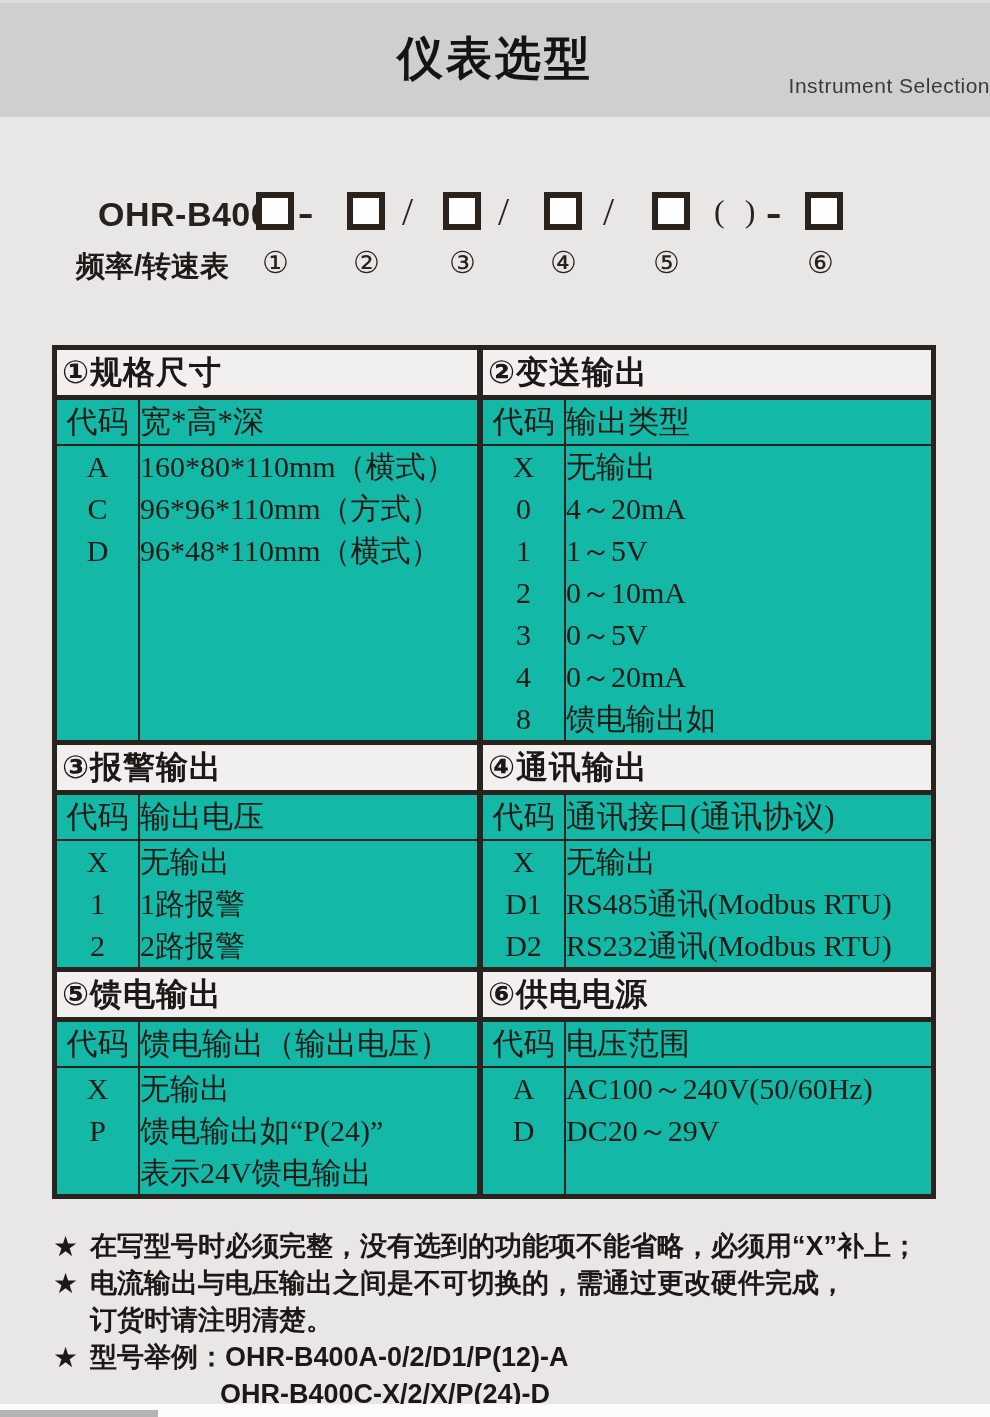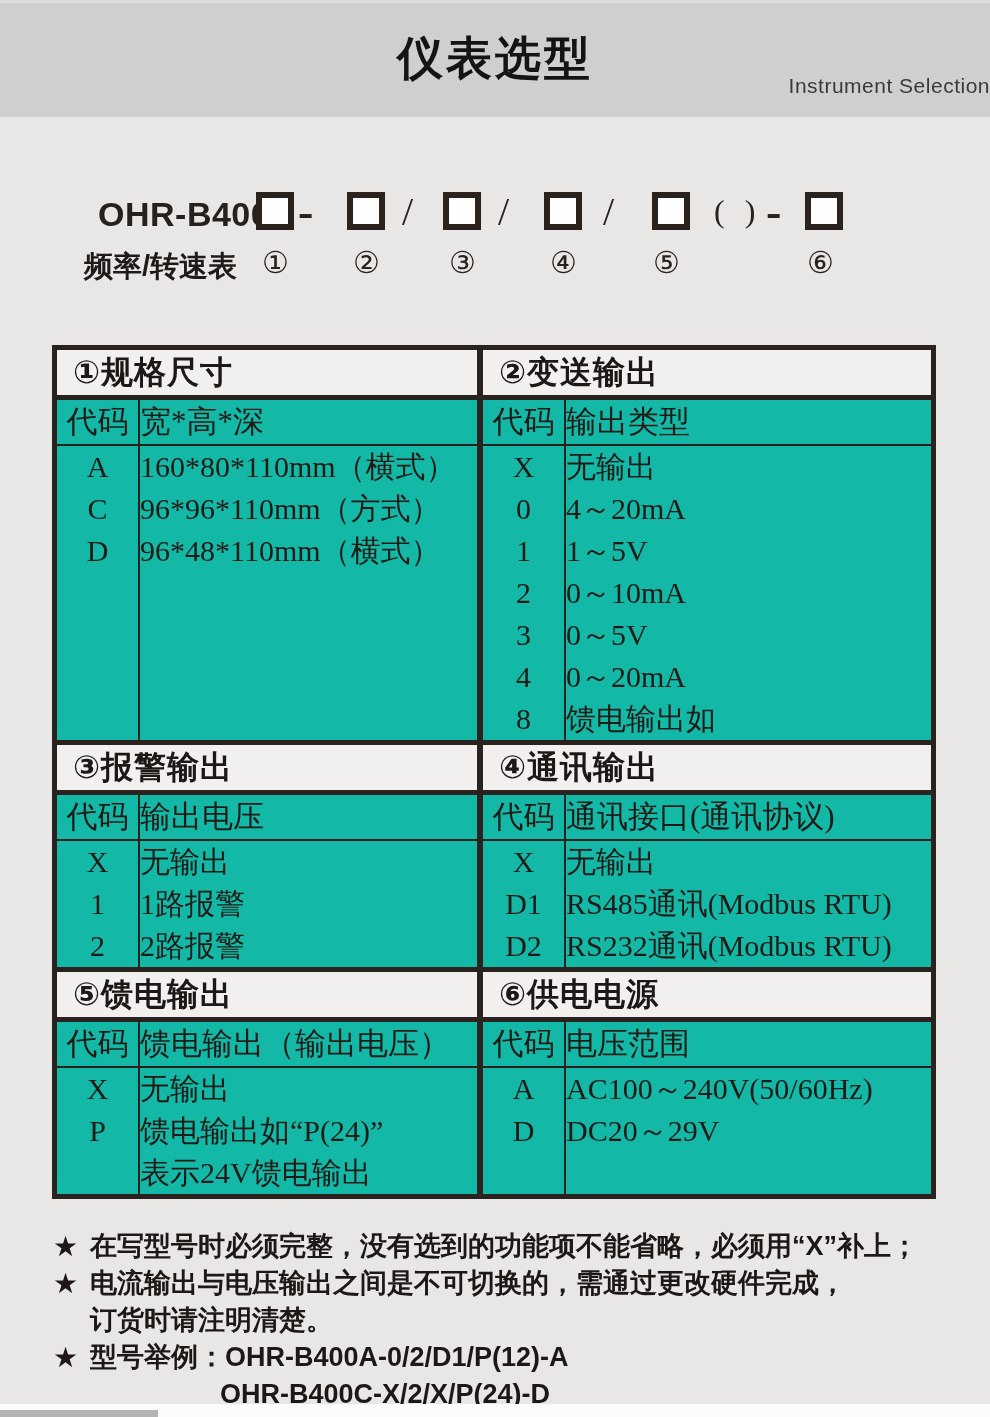"频率/转速表" .model-type { left: 84px -> 76px }
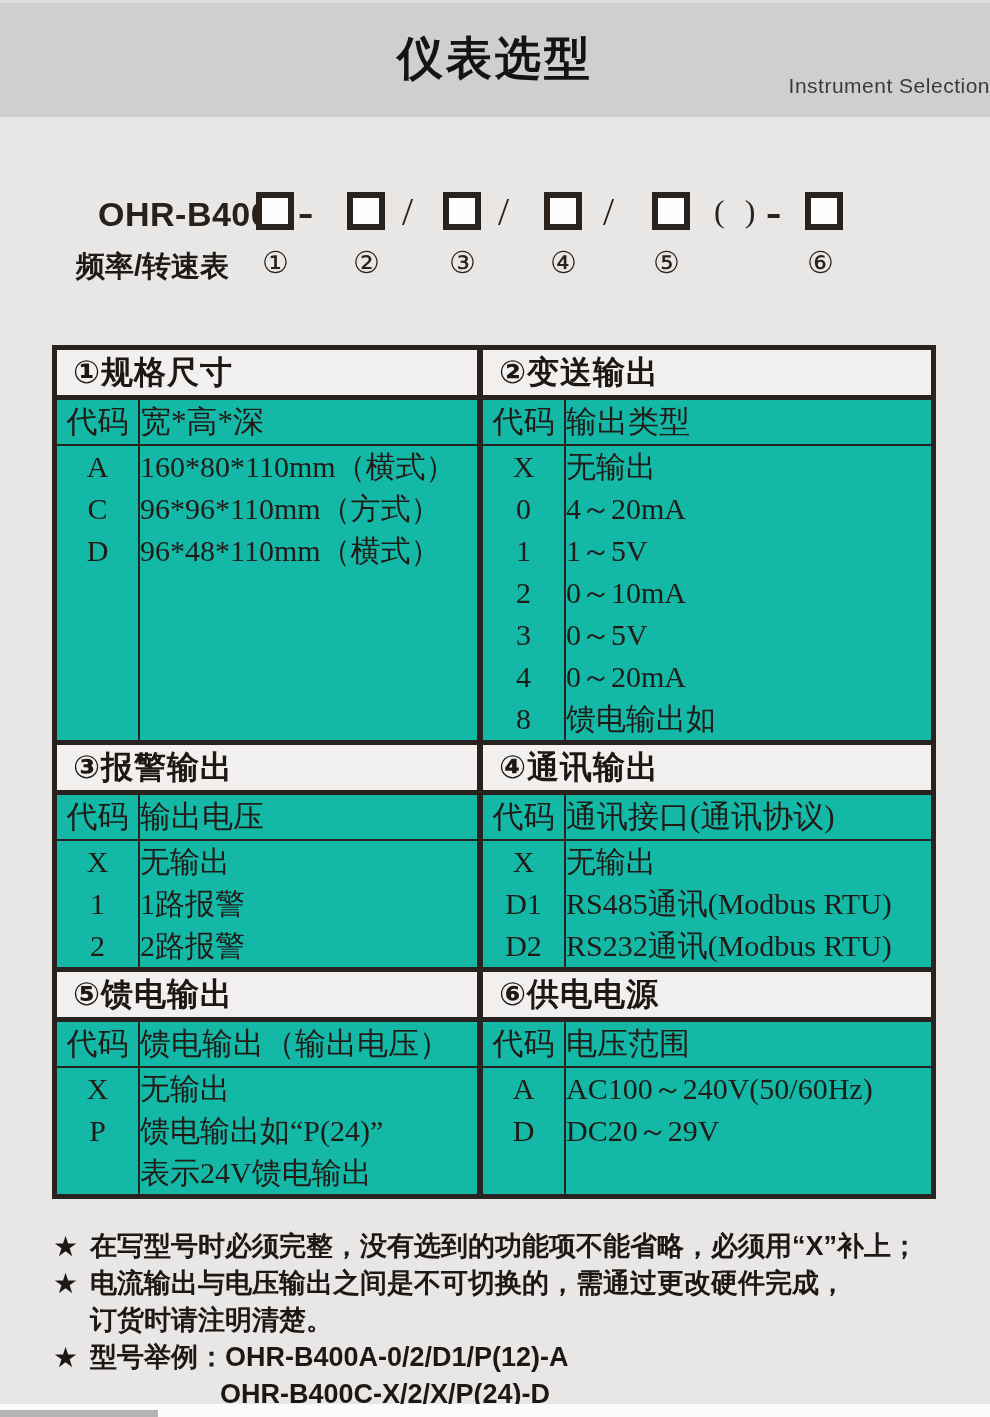"①规格尺寸" .sec-title { padding-left: 16px -> 5px }
